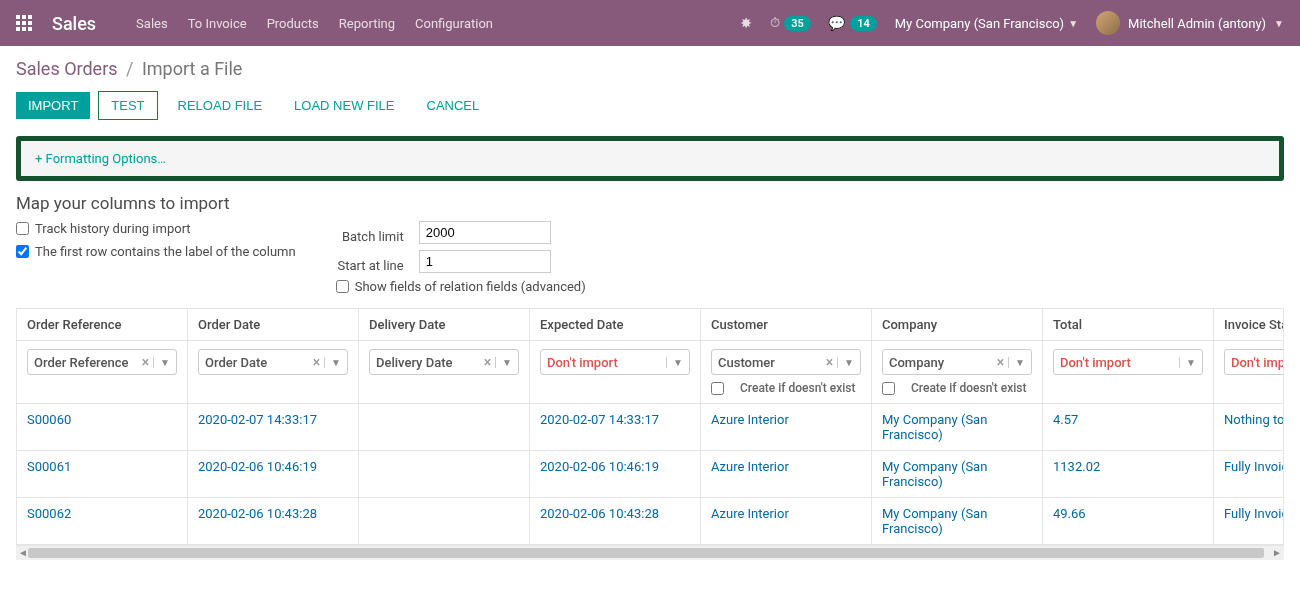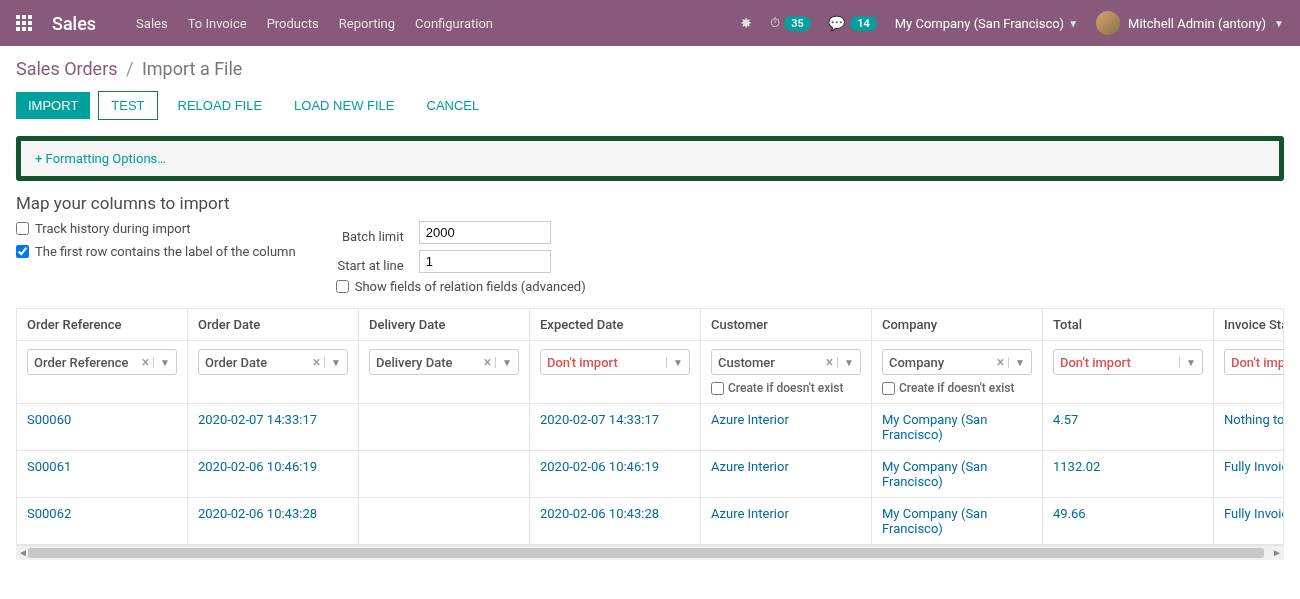"Create if doesn't exist" .subcheck { gap: 4px -> 16px }
